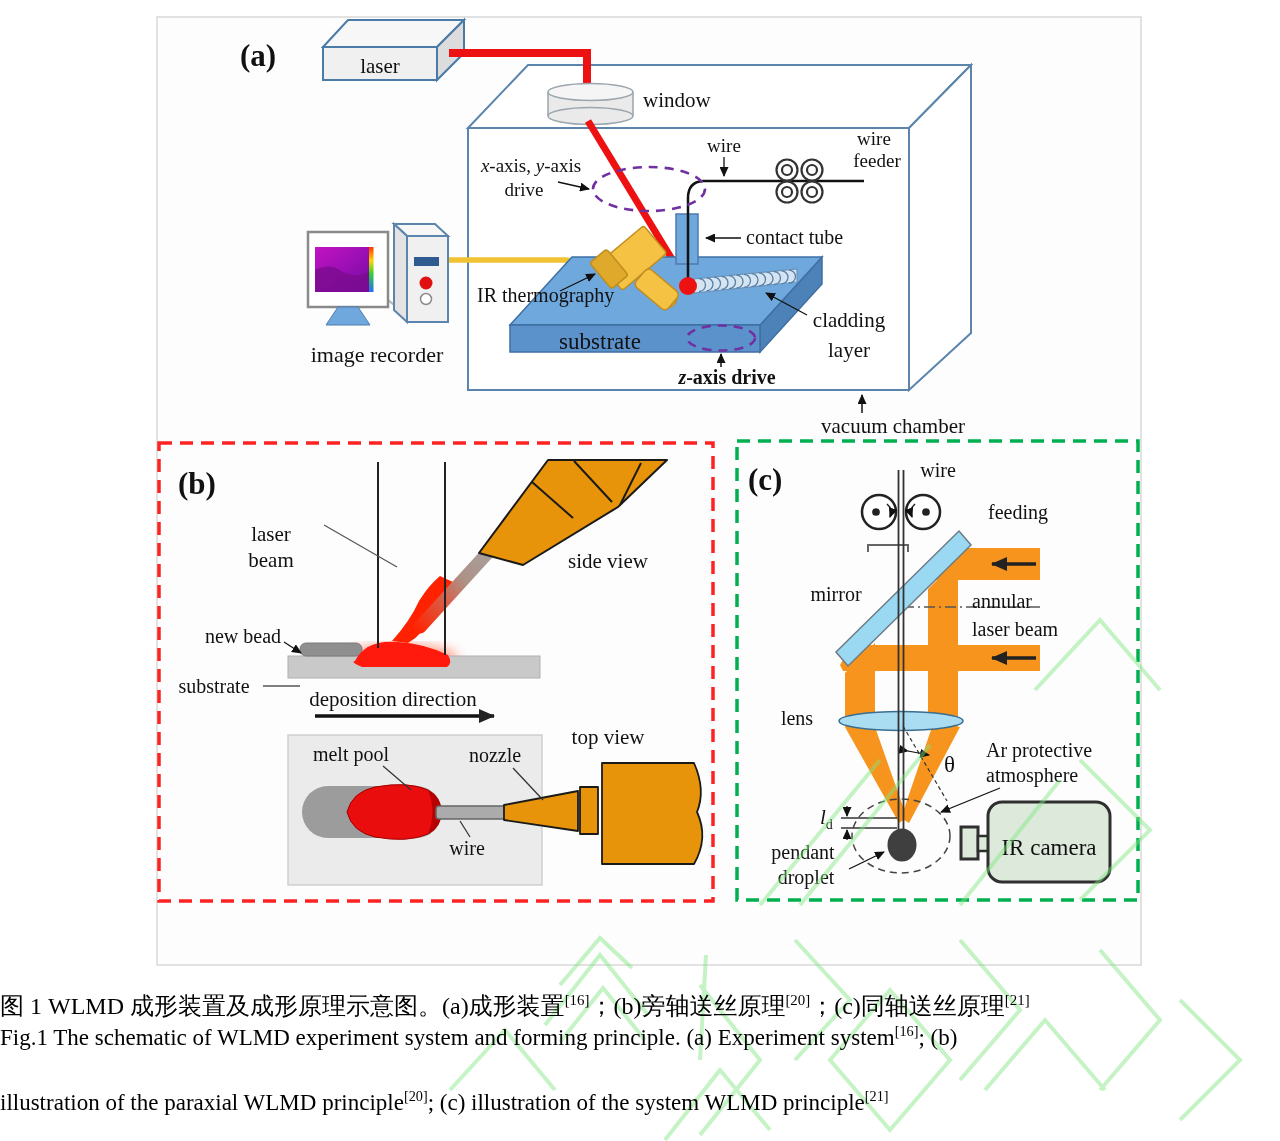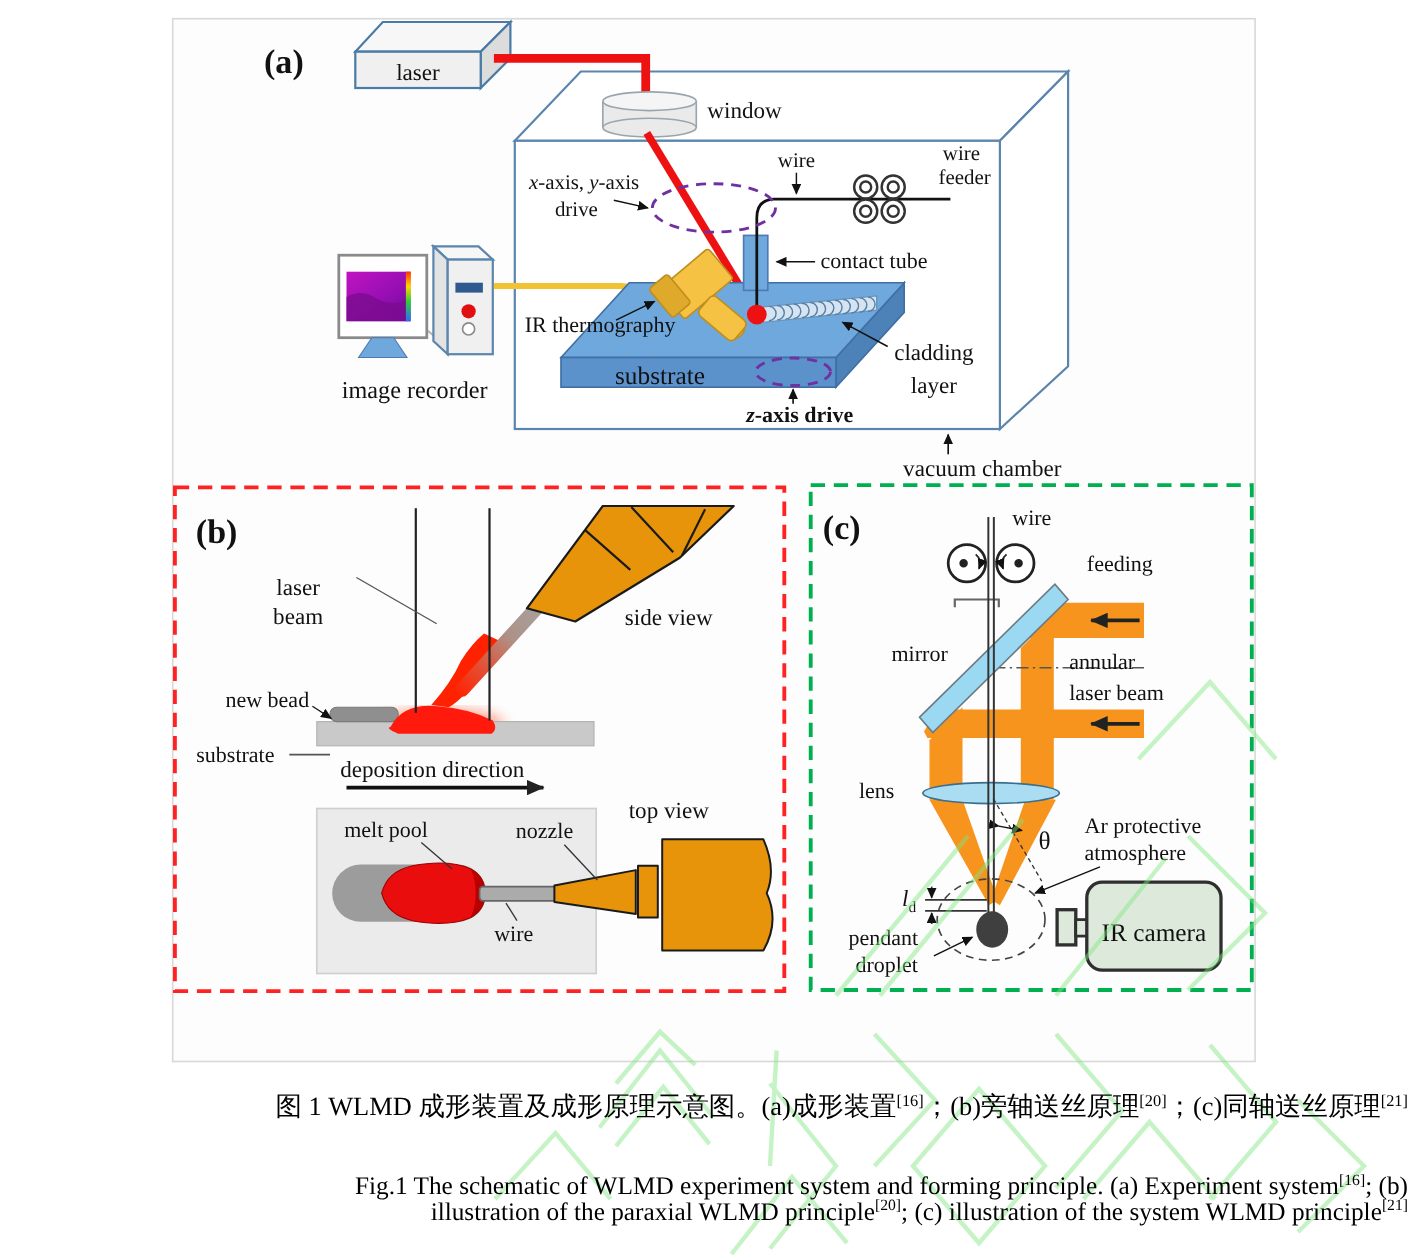"图 1 WLMD" .cap { text-align: right -> left }
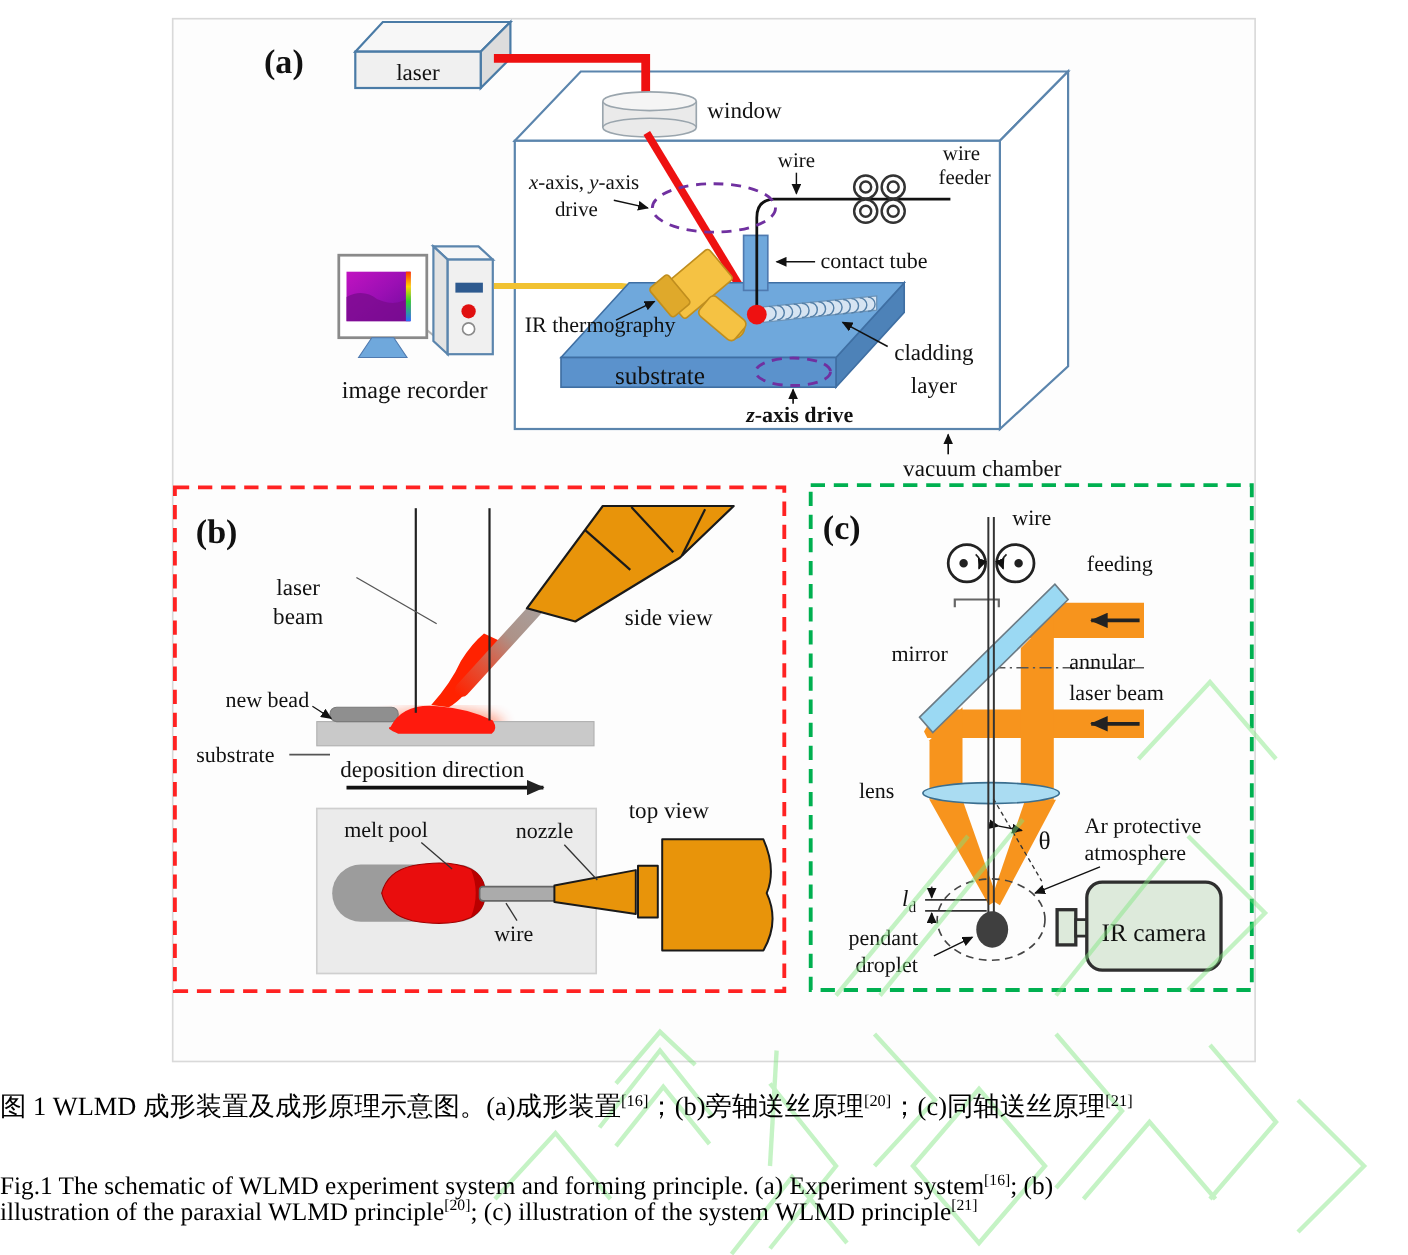"Fig.1 The schematic of WLMD" .en1 { top: 1065px -> 1023px }
